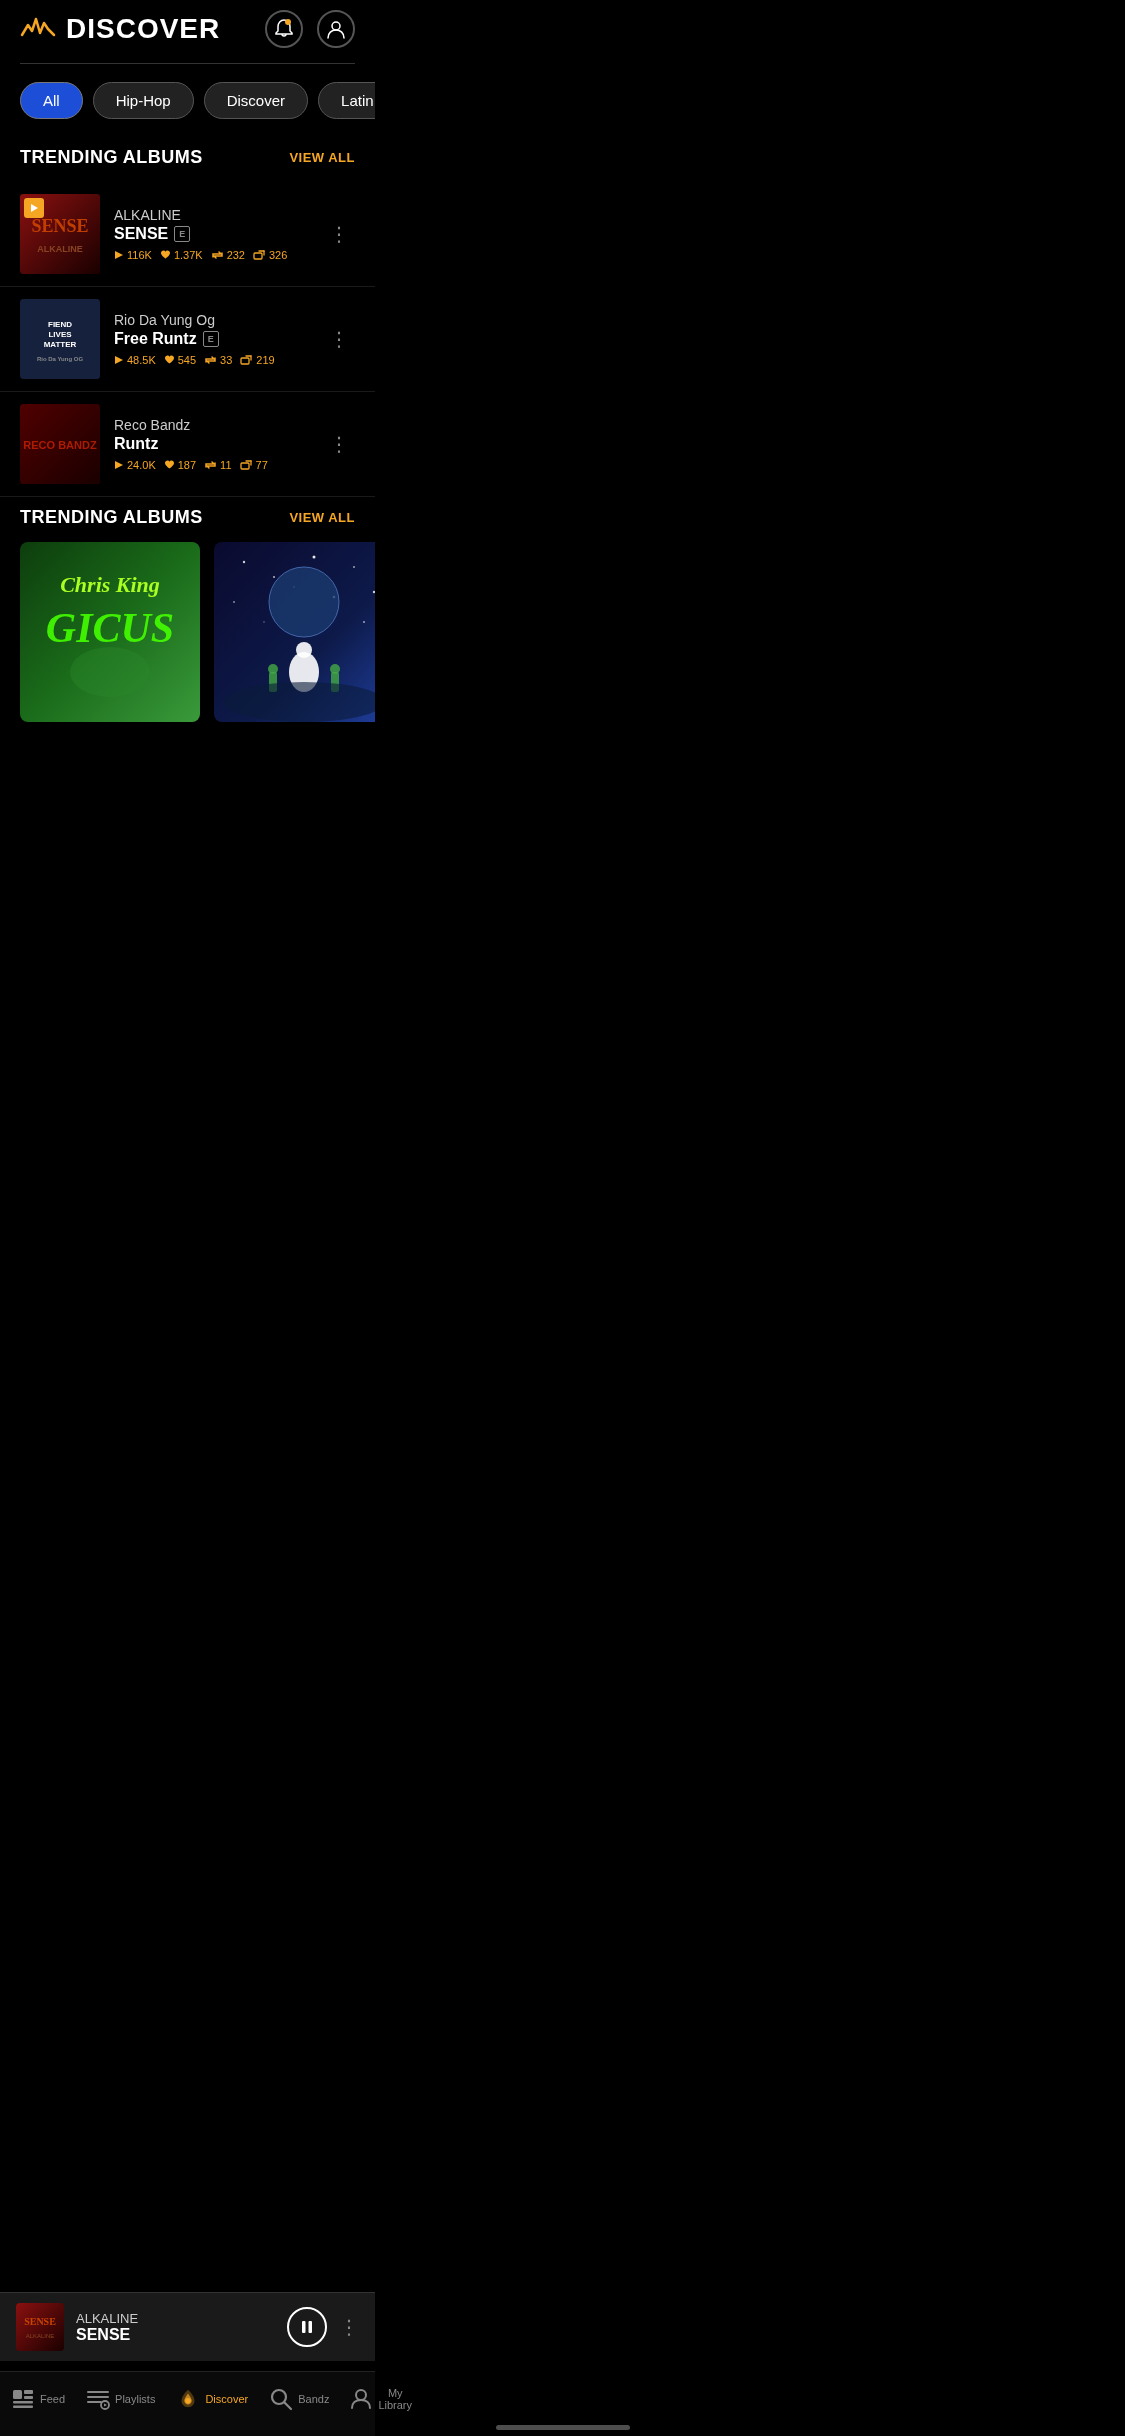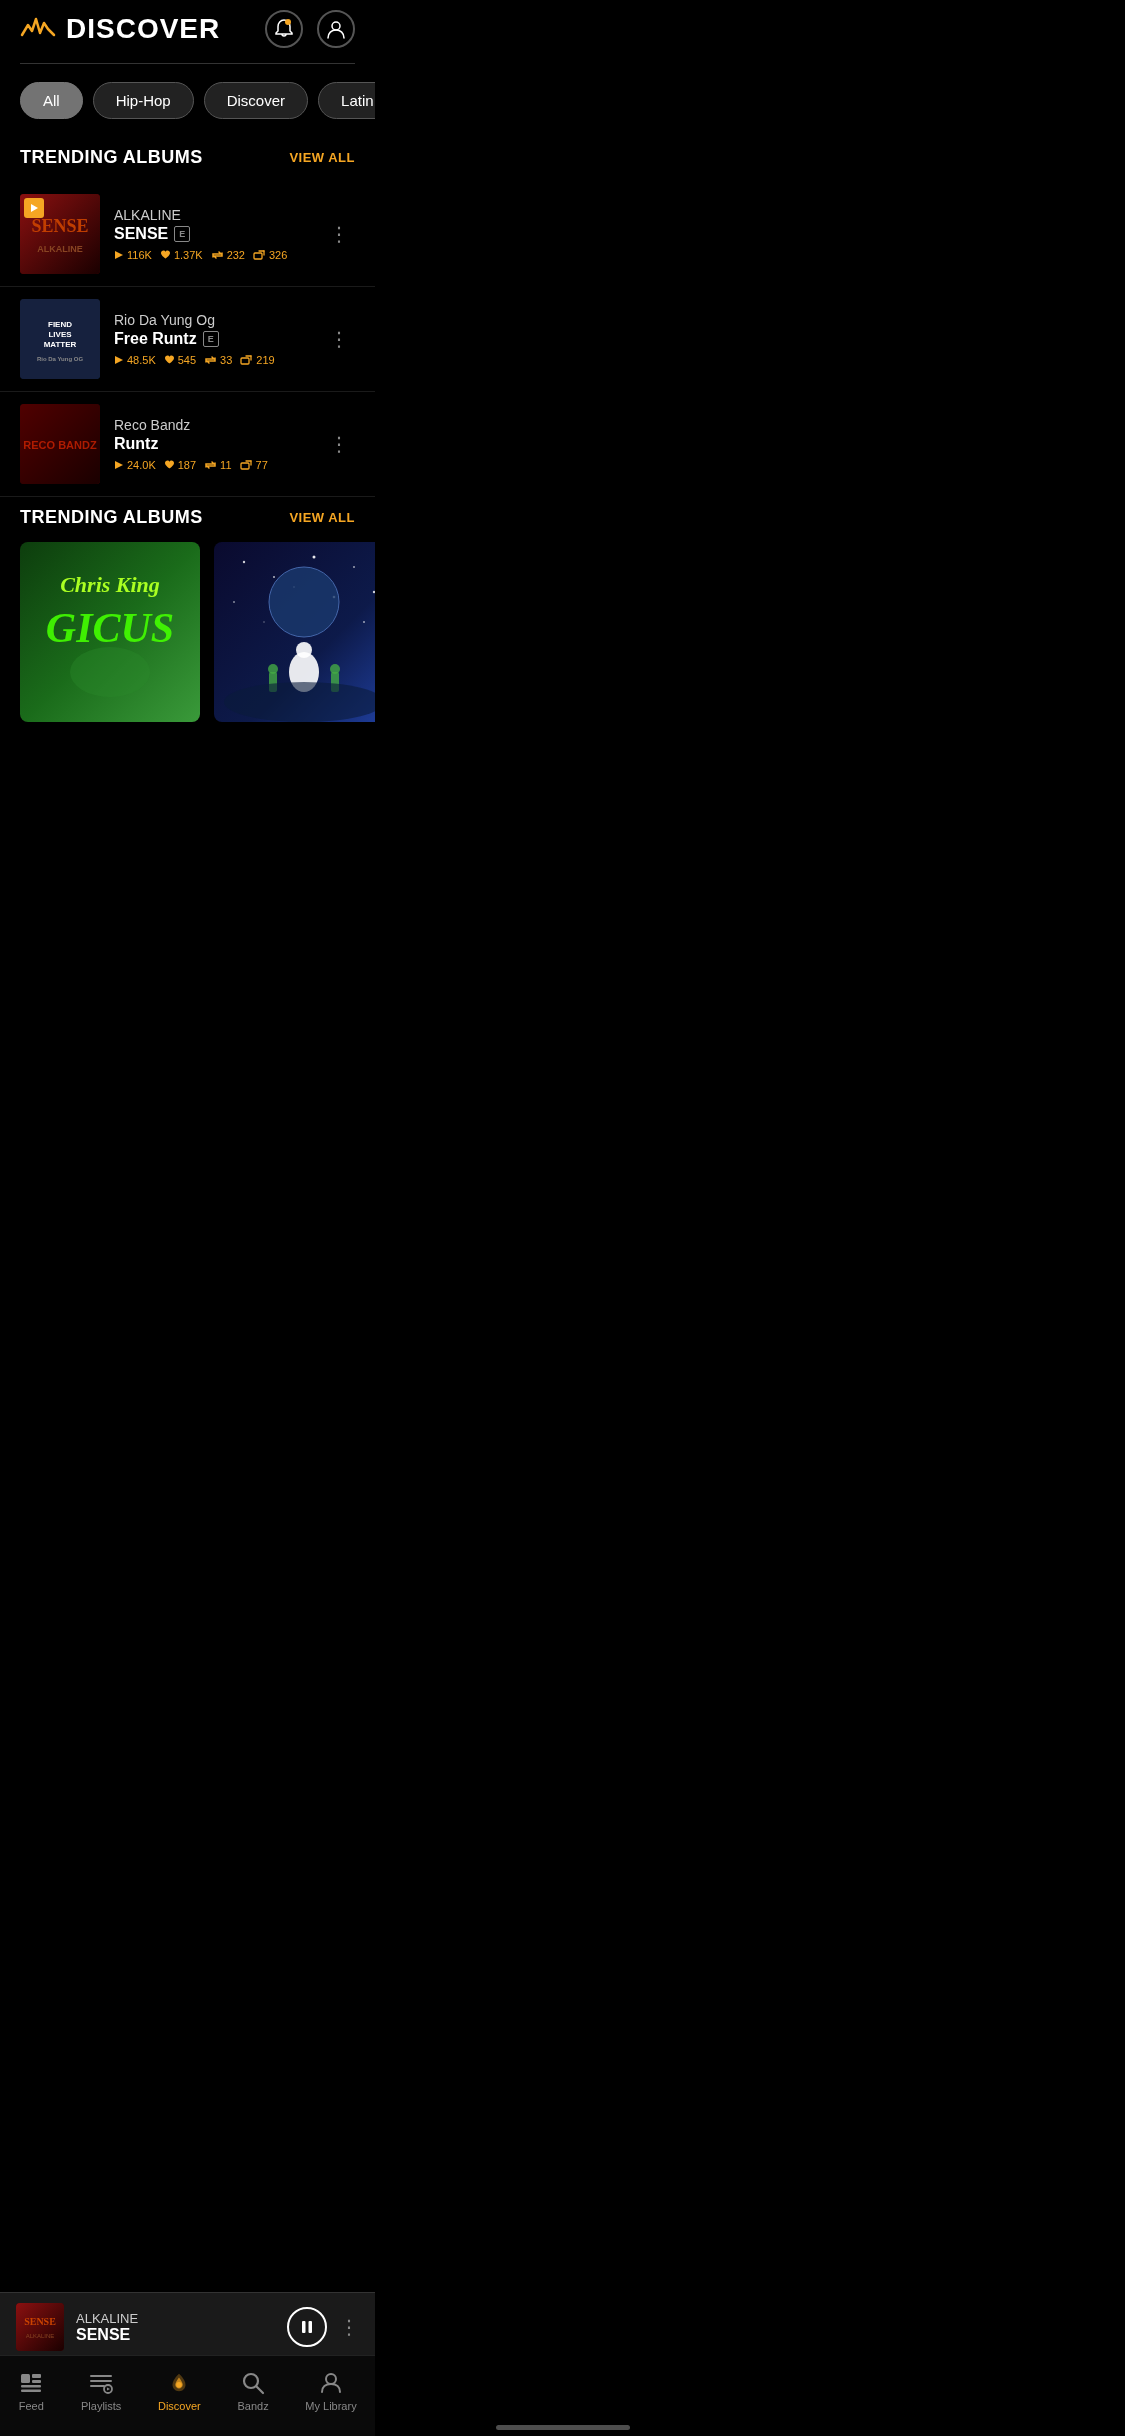"All" .genre-pill.active { background: #737373 -> #1d4ed8 }
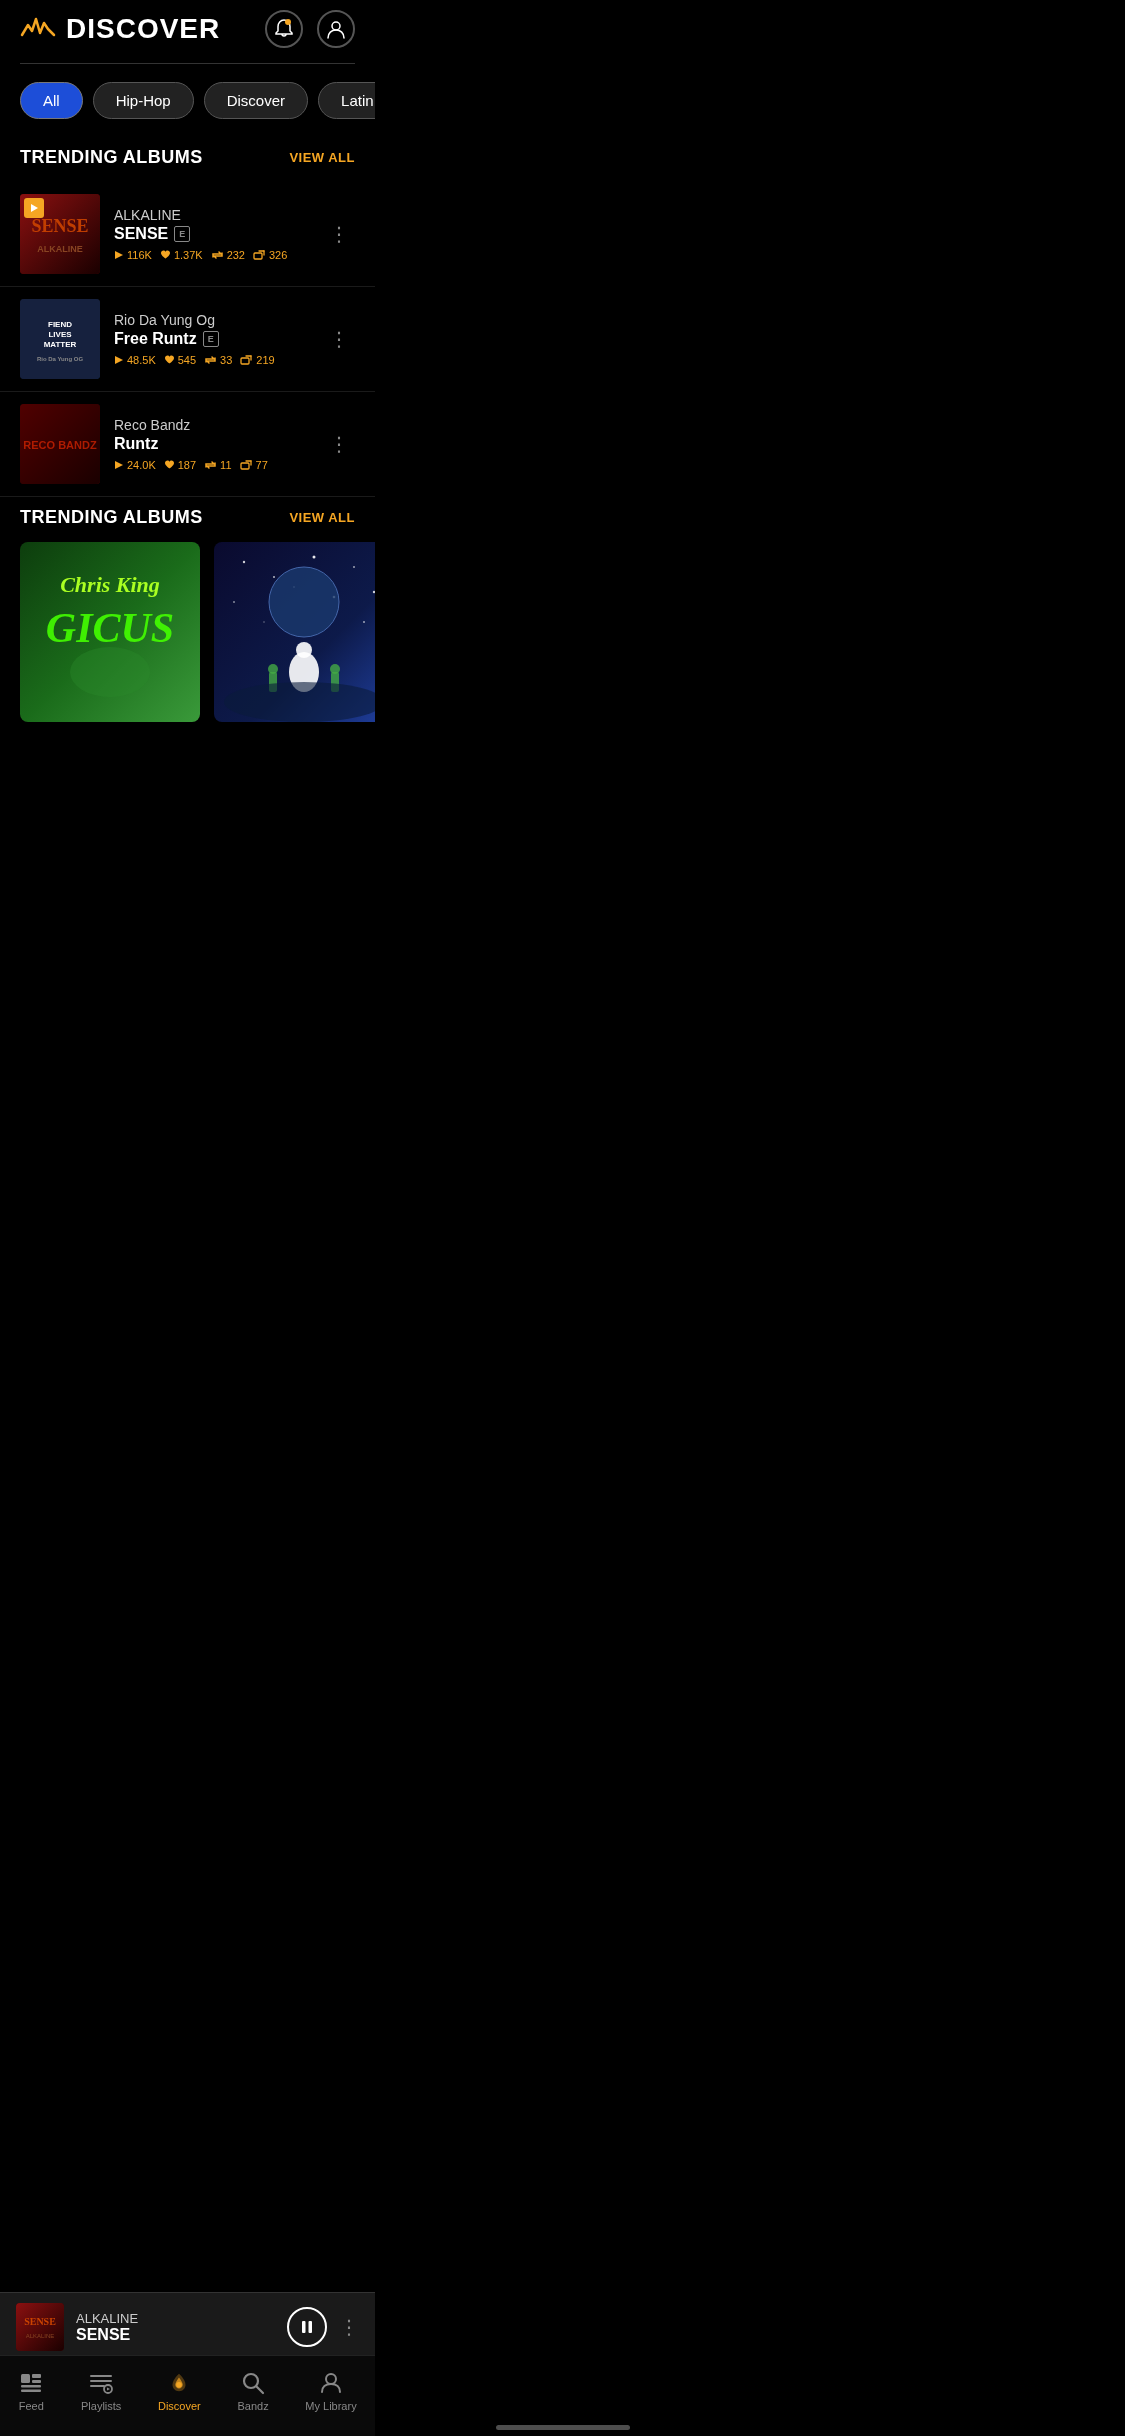"Feed" .nav-item { flex-direction: column -> none }
